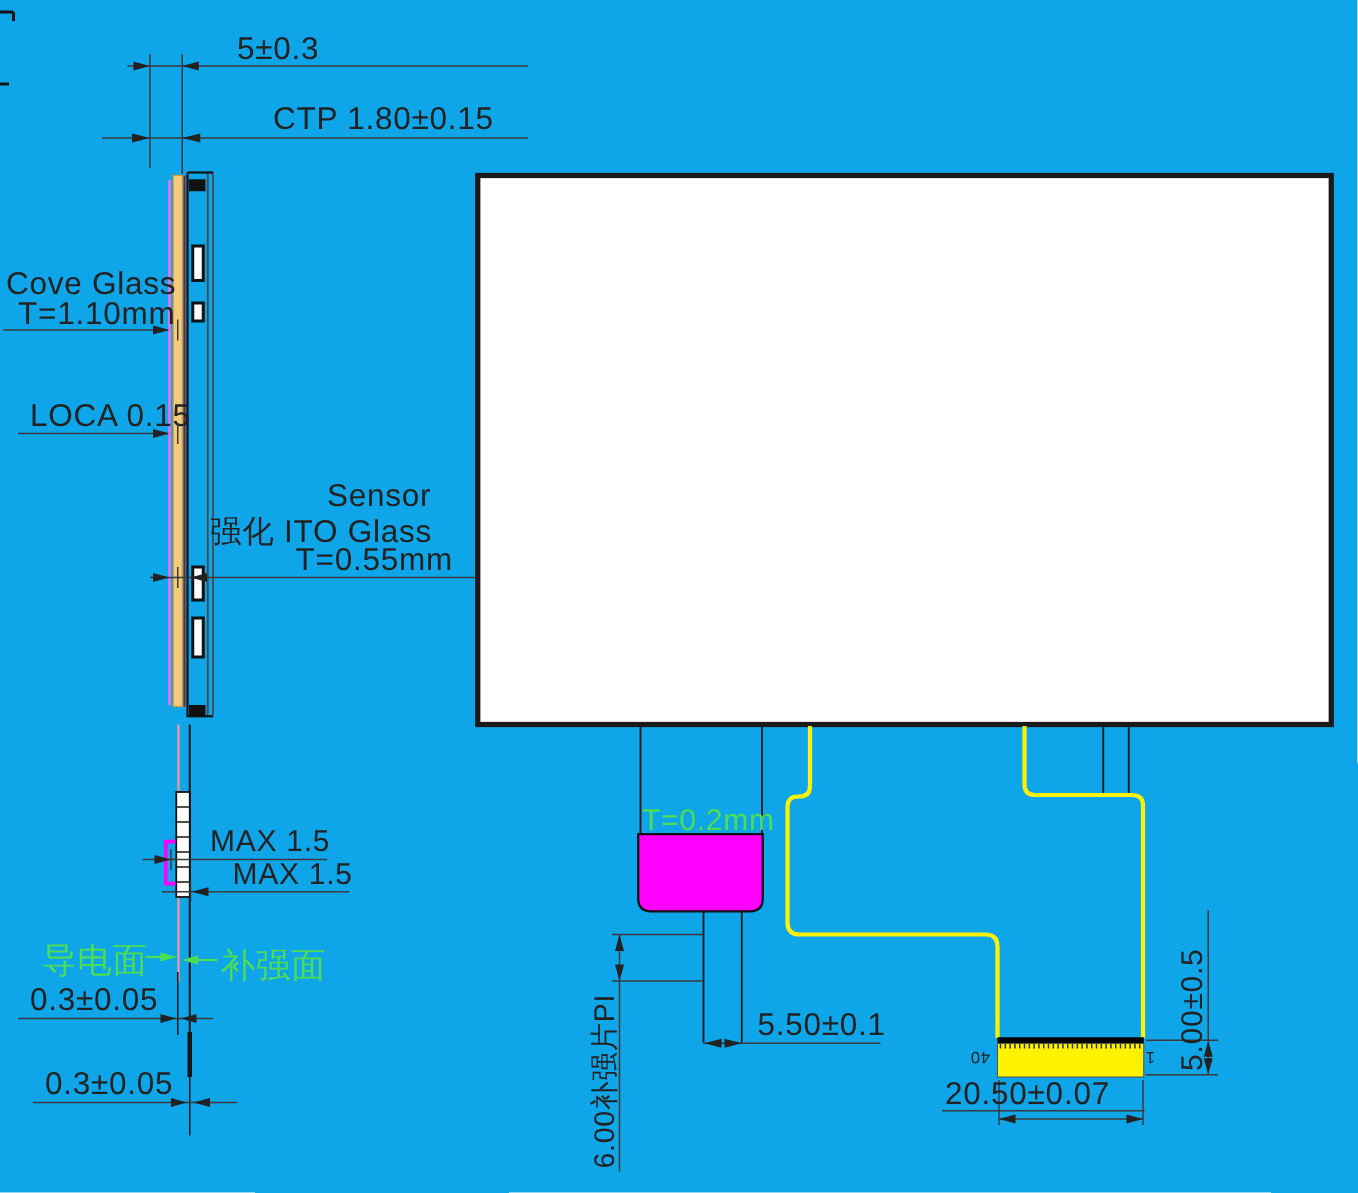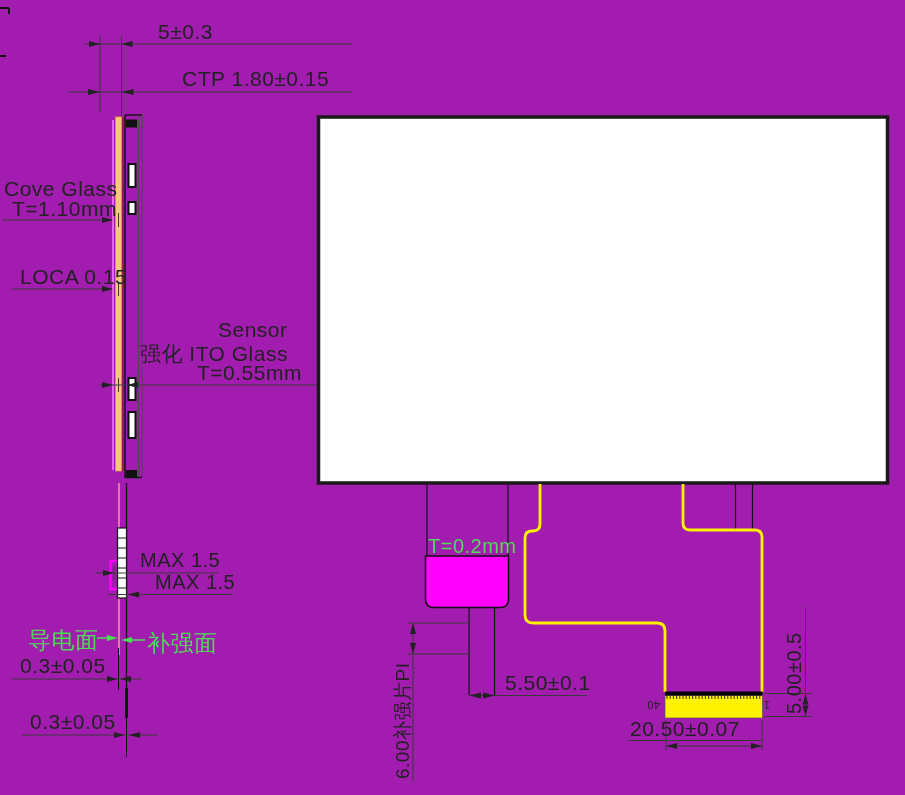"5±0.3" .stage { background: #a21caf -> #0ea5e9 }
